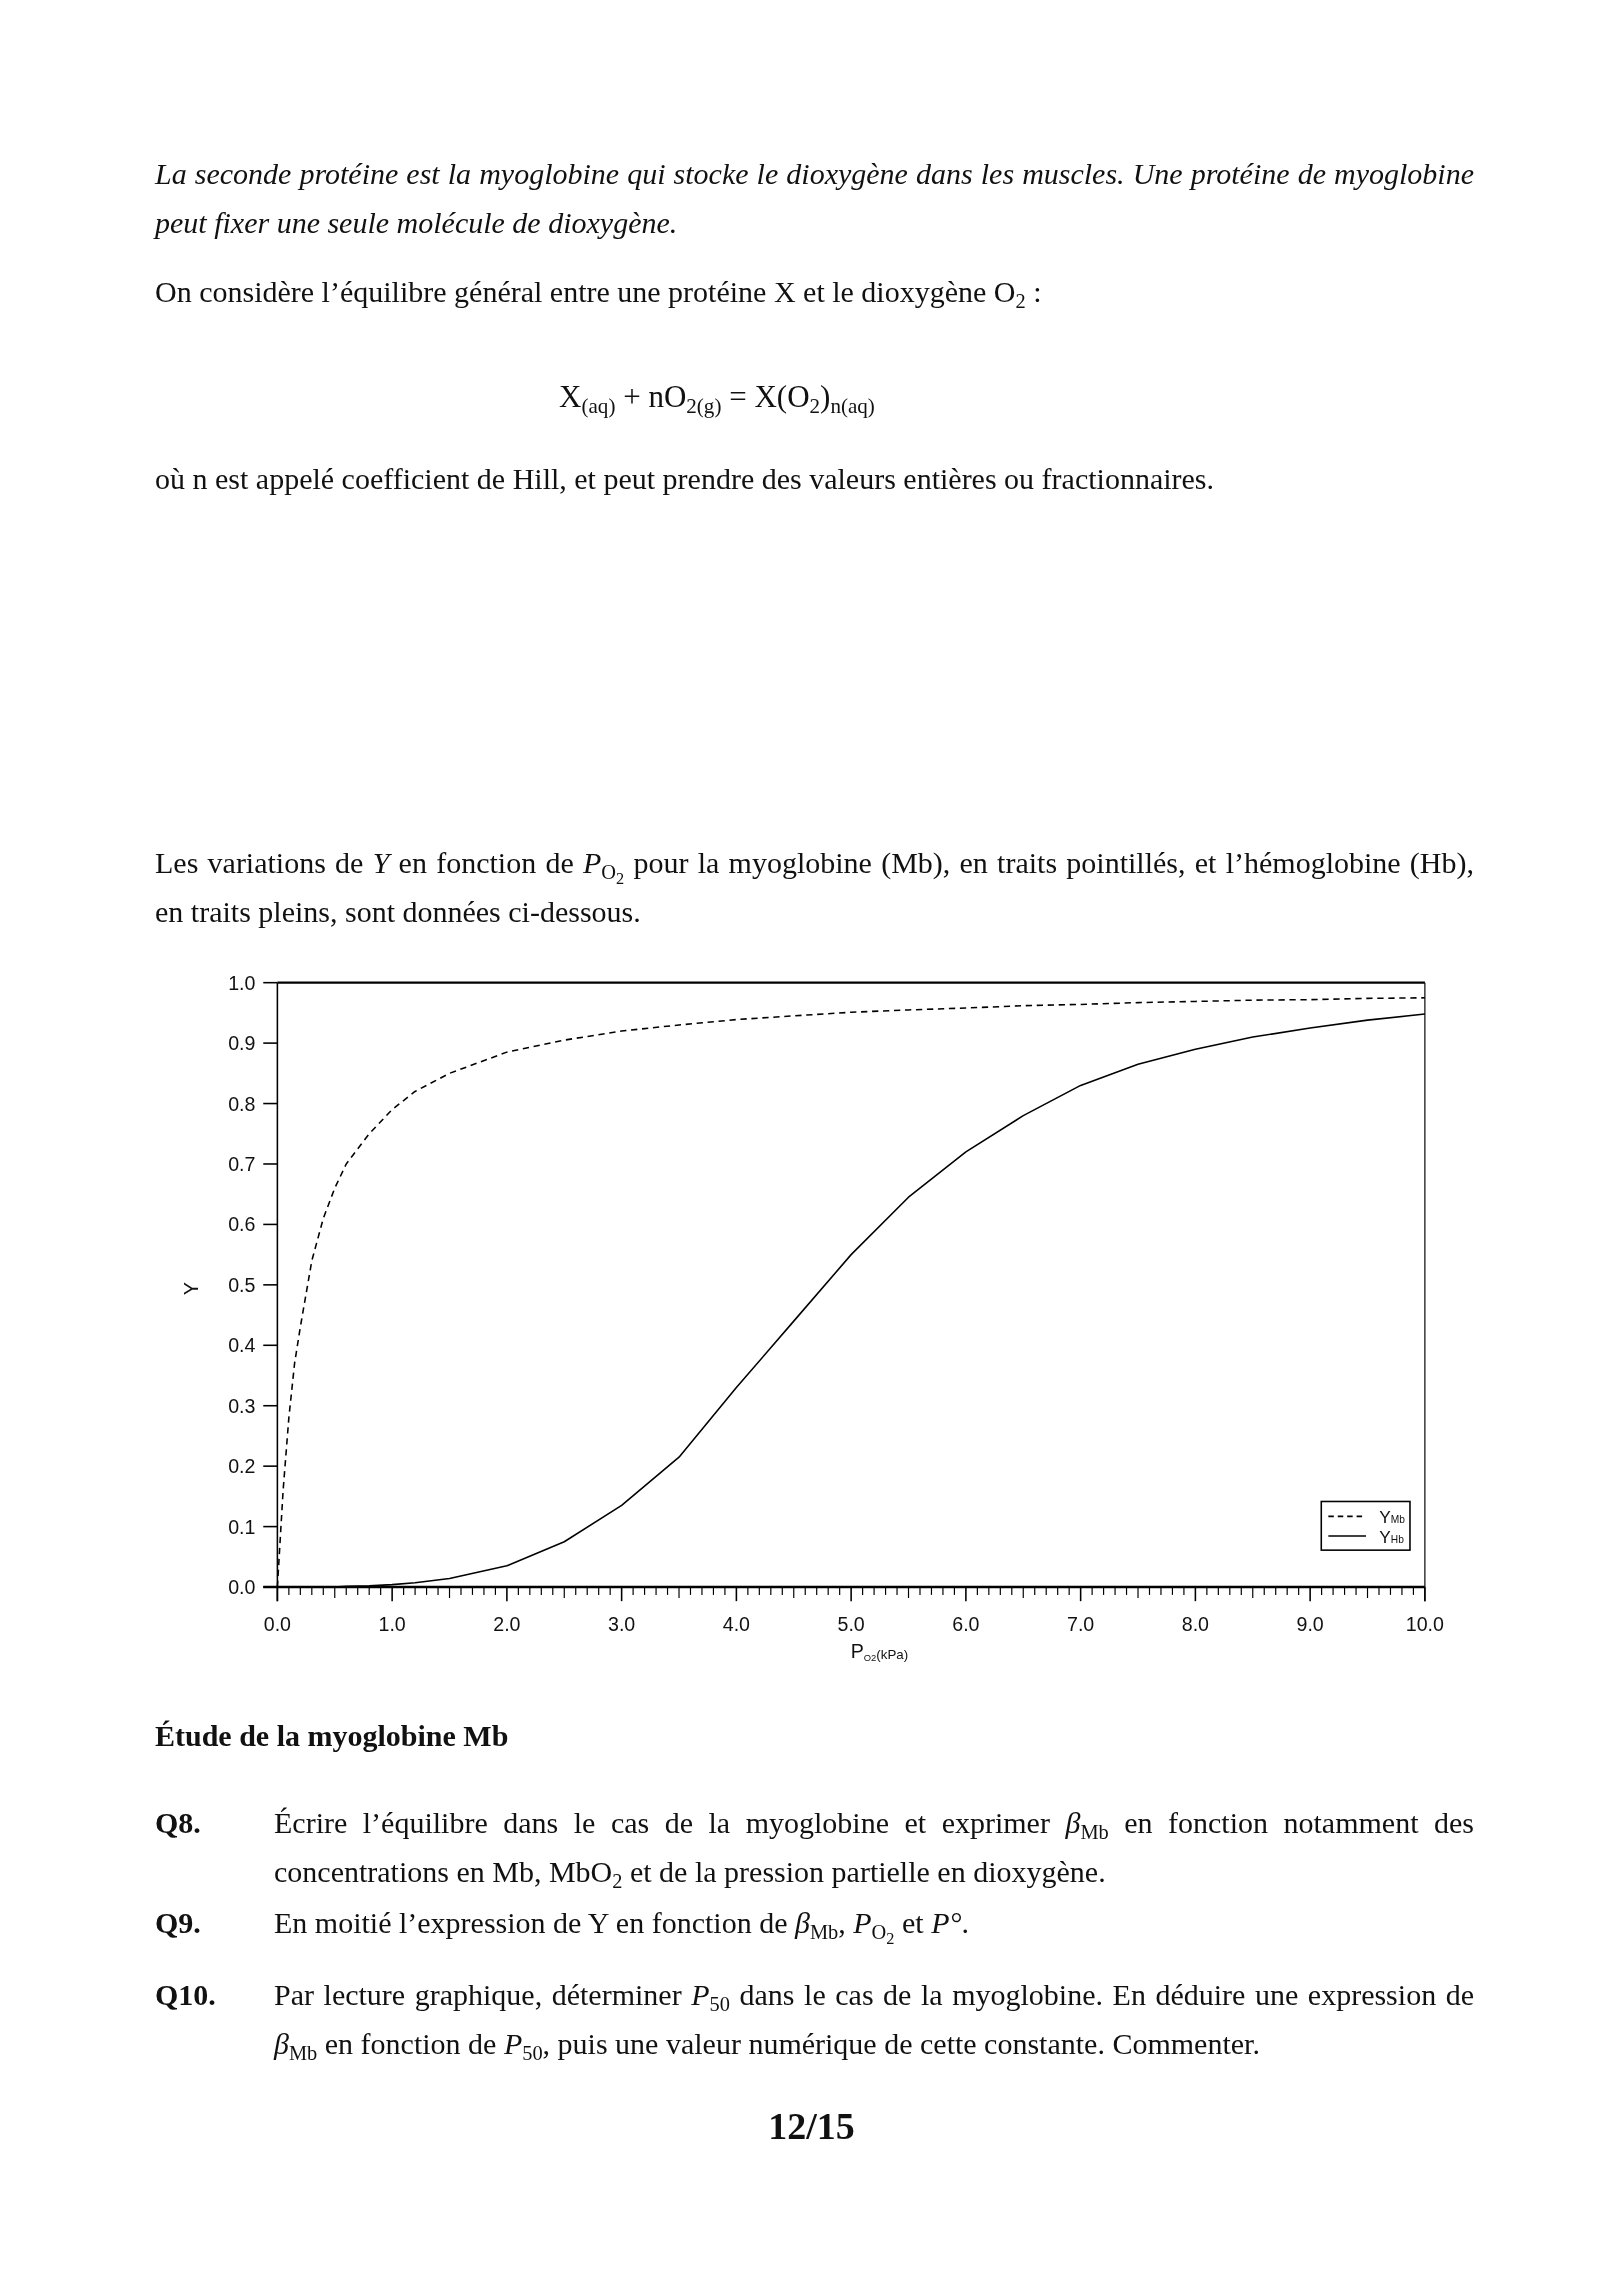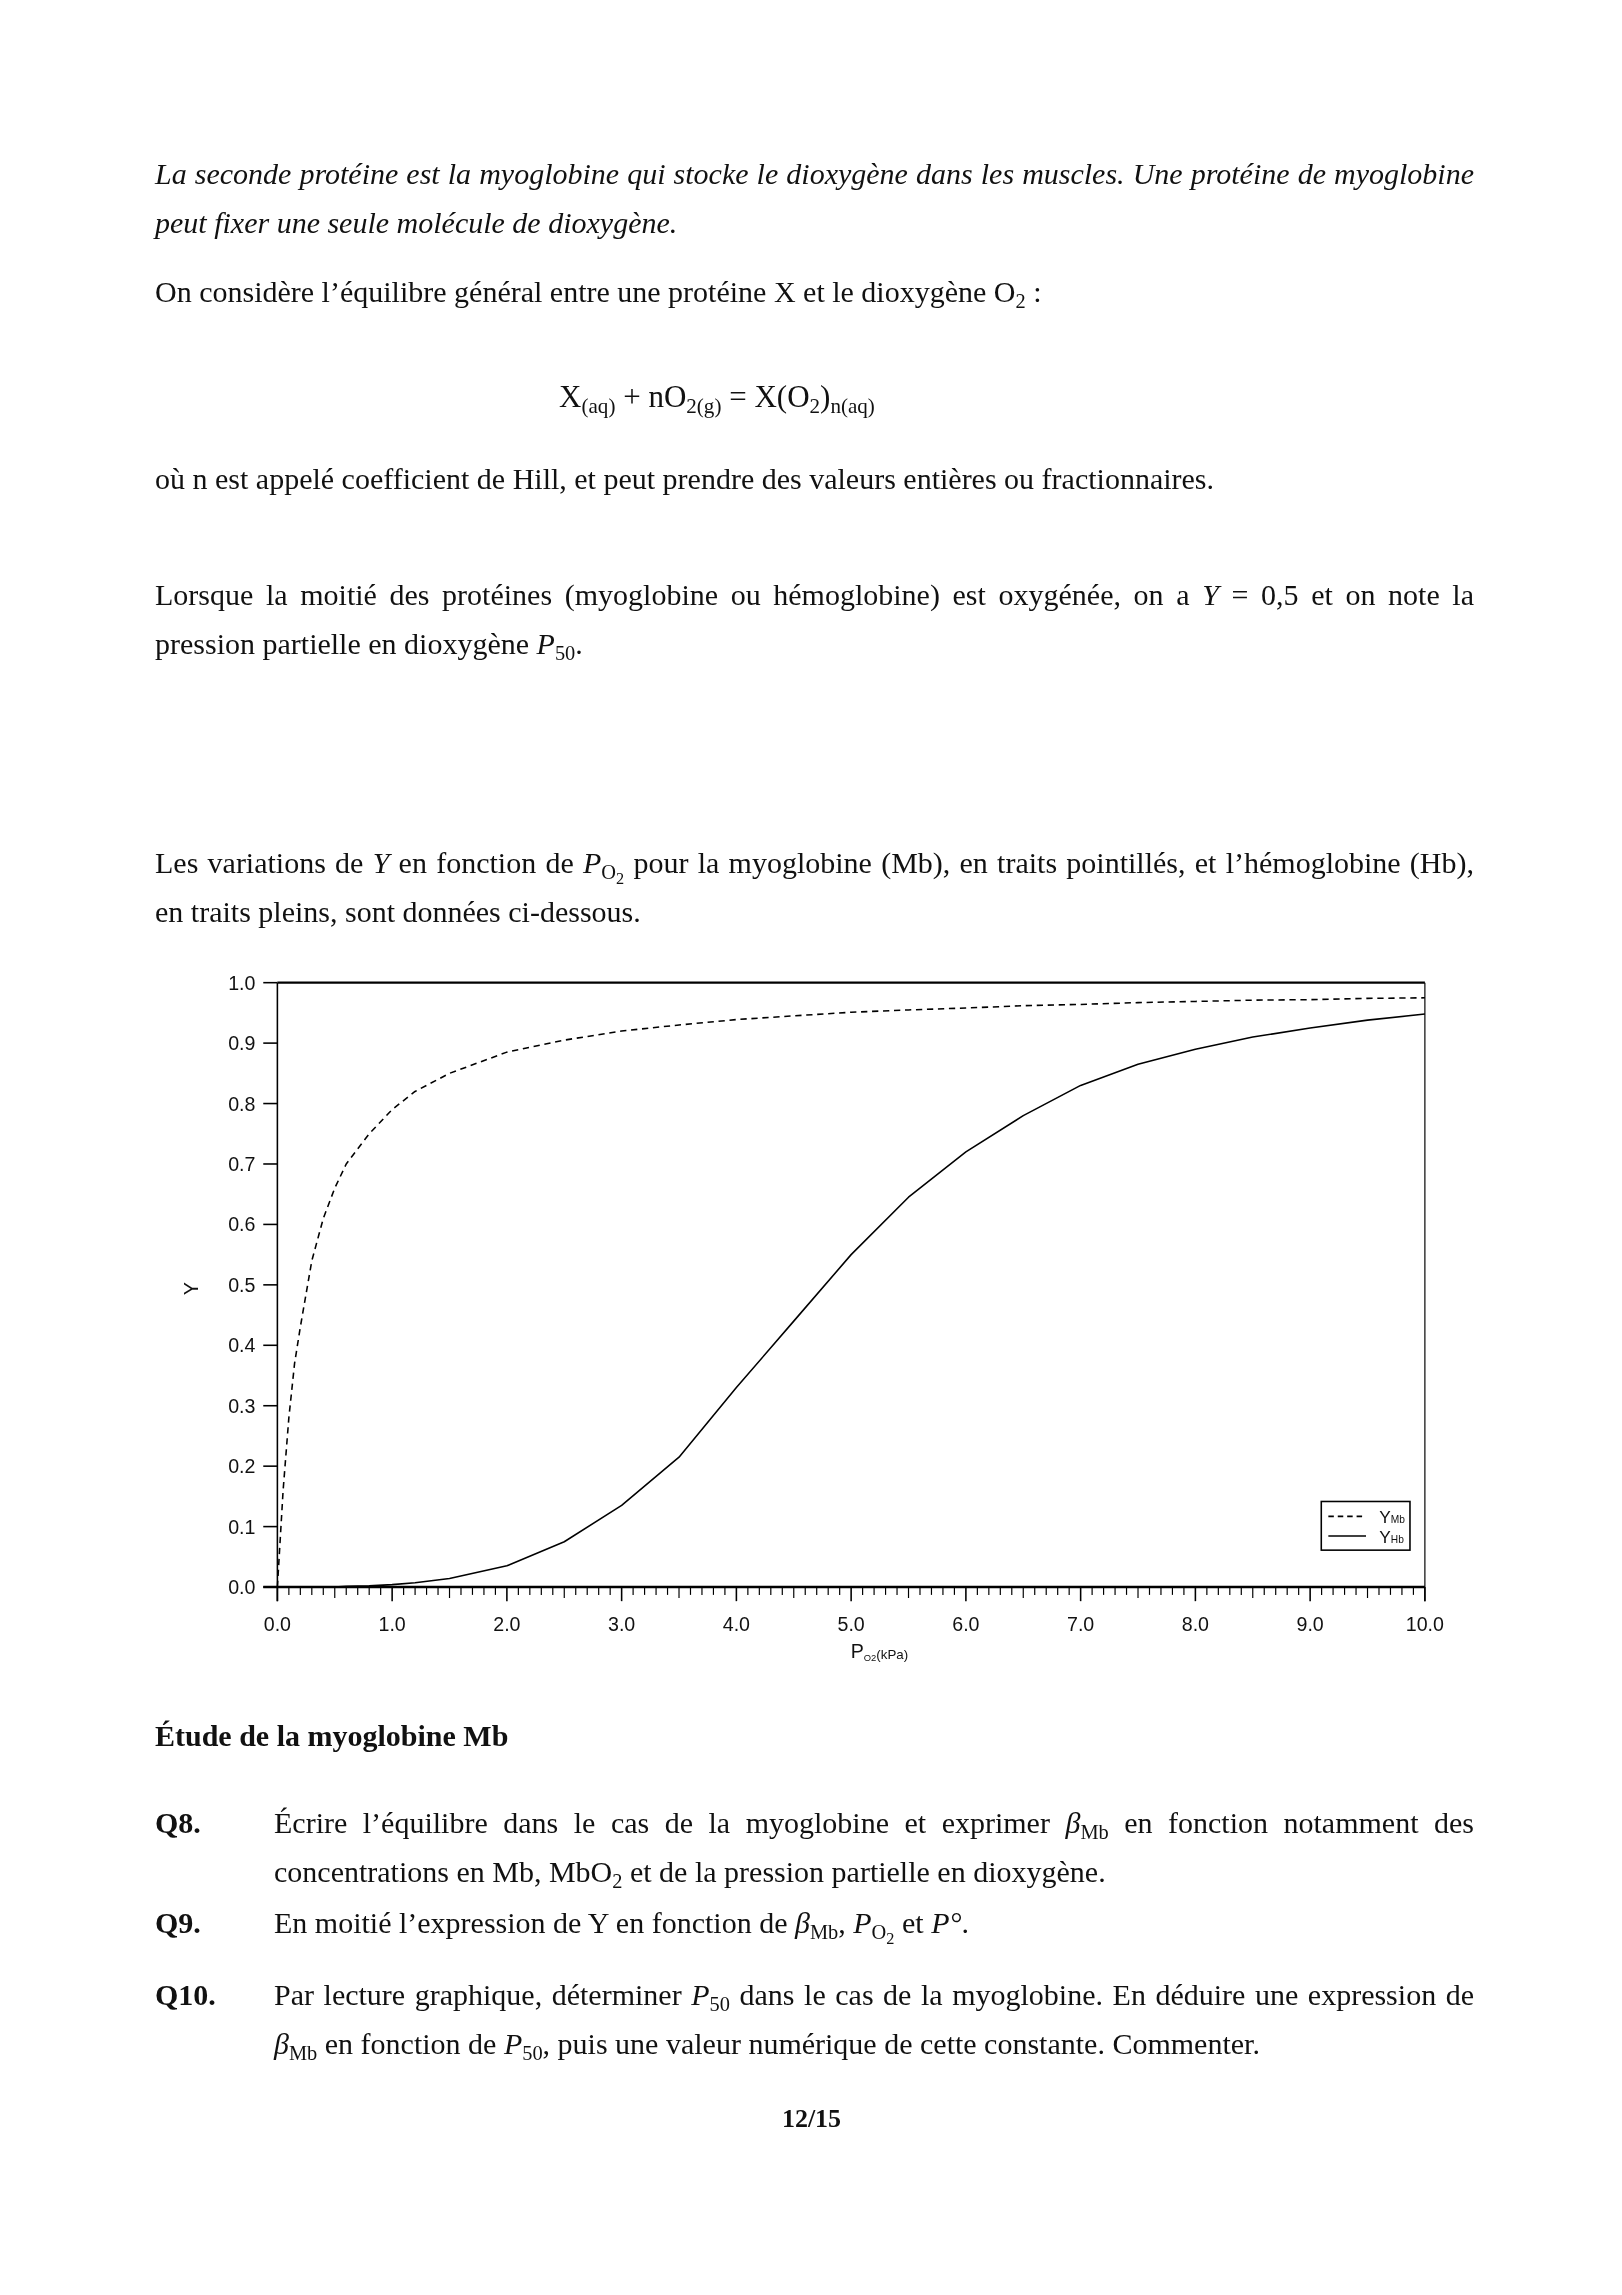"Lorsque la moitié des protéines" p { html: <p><span>Lorsque la moitié des protéines (myoglobine ou hémoglobine) est oxygénée, on a </span><i>Y</i><span> = 0,5 et on note la pression partielle en dioxygène </span><i>P</i><sub>50</sub><span>.</span></p> -> none }
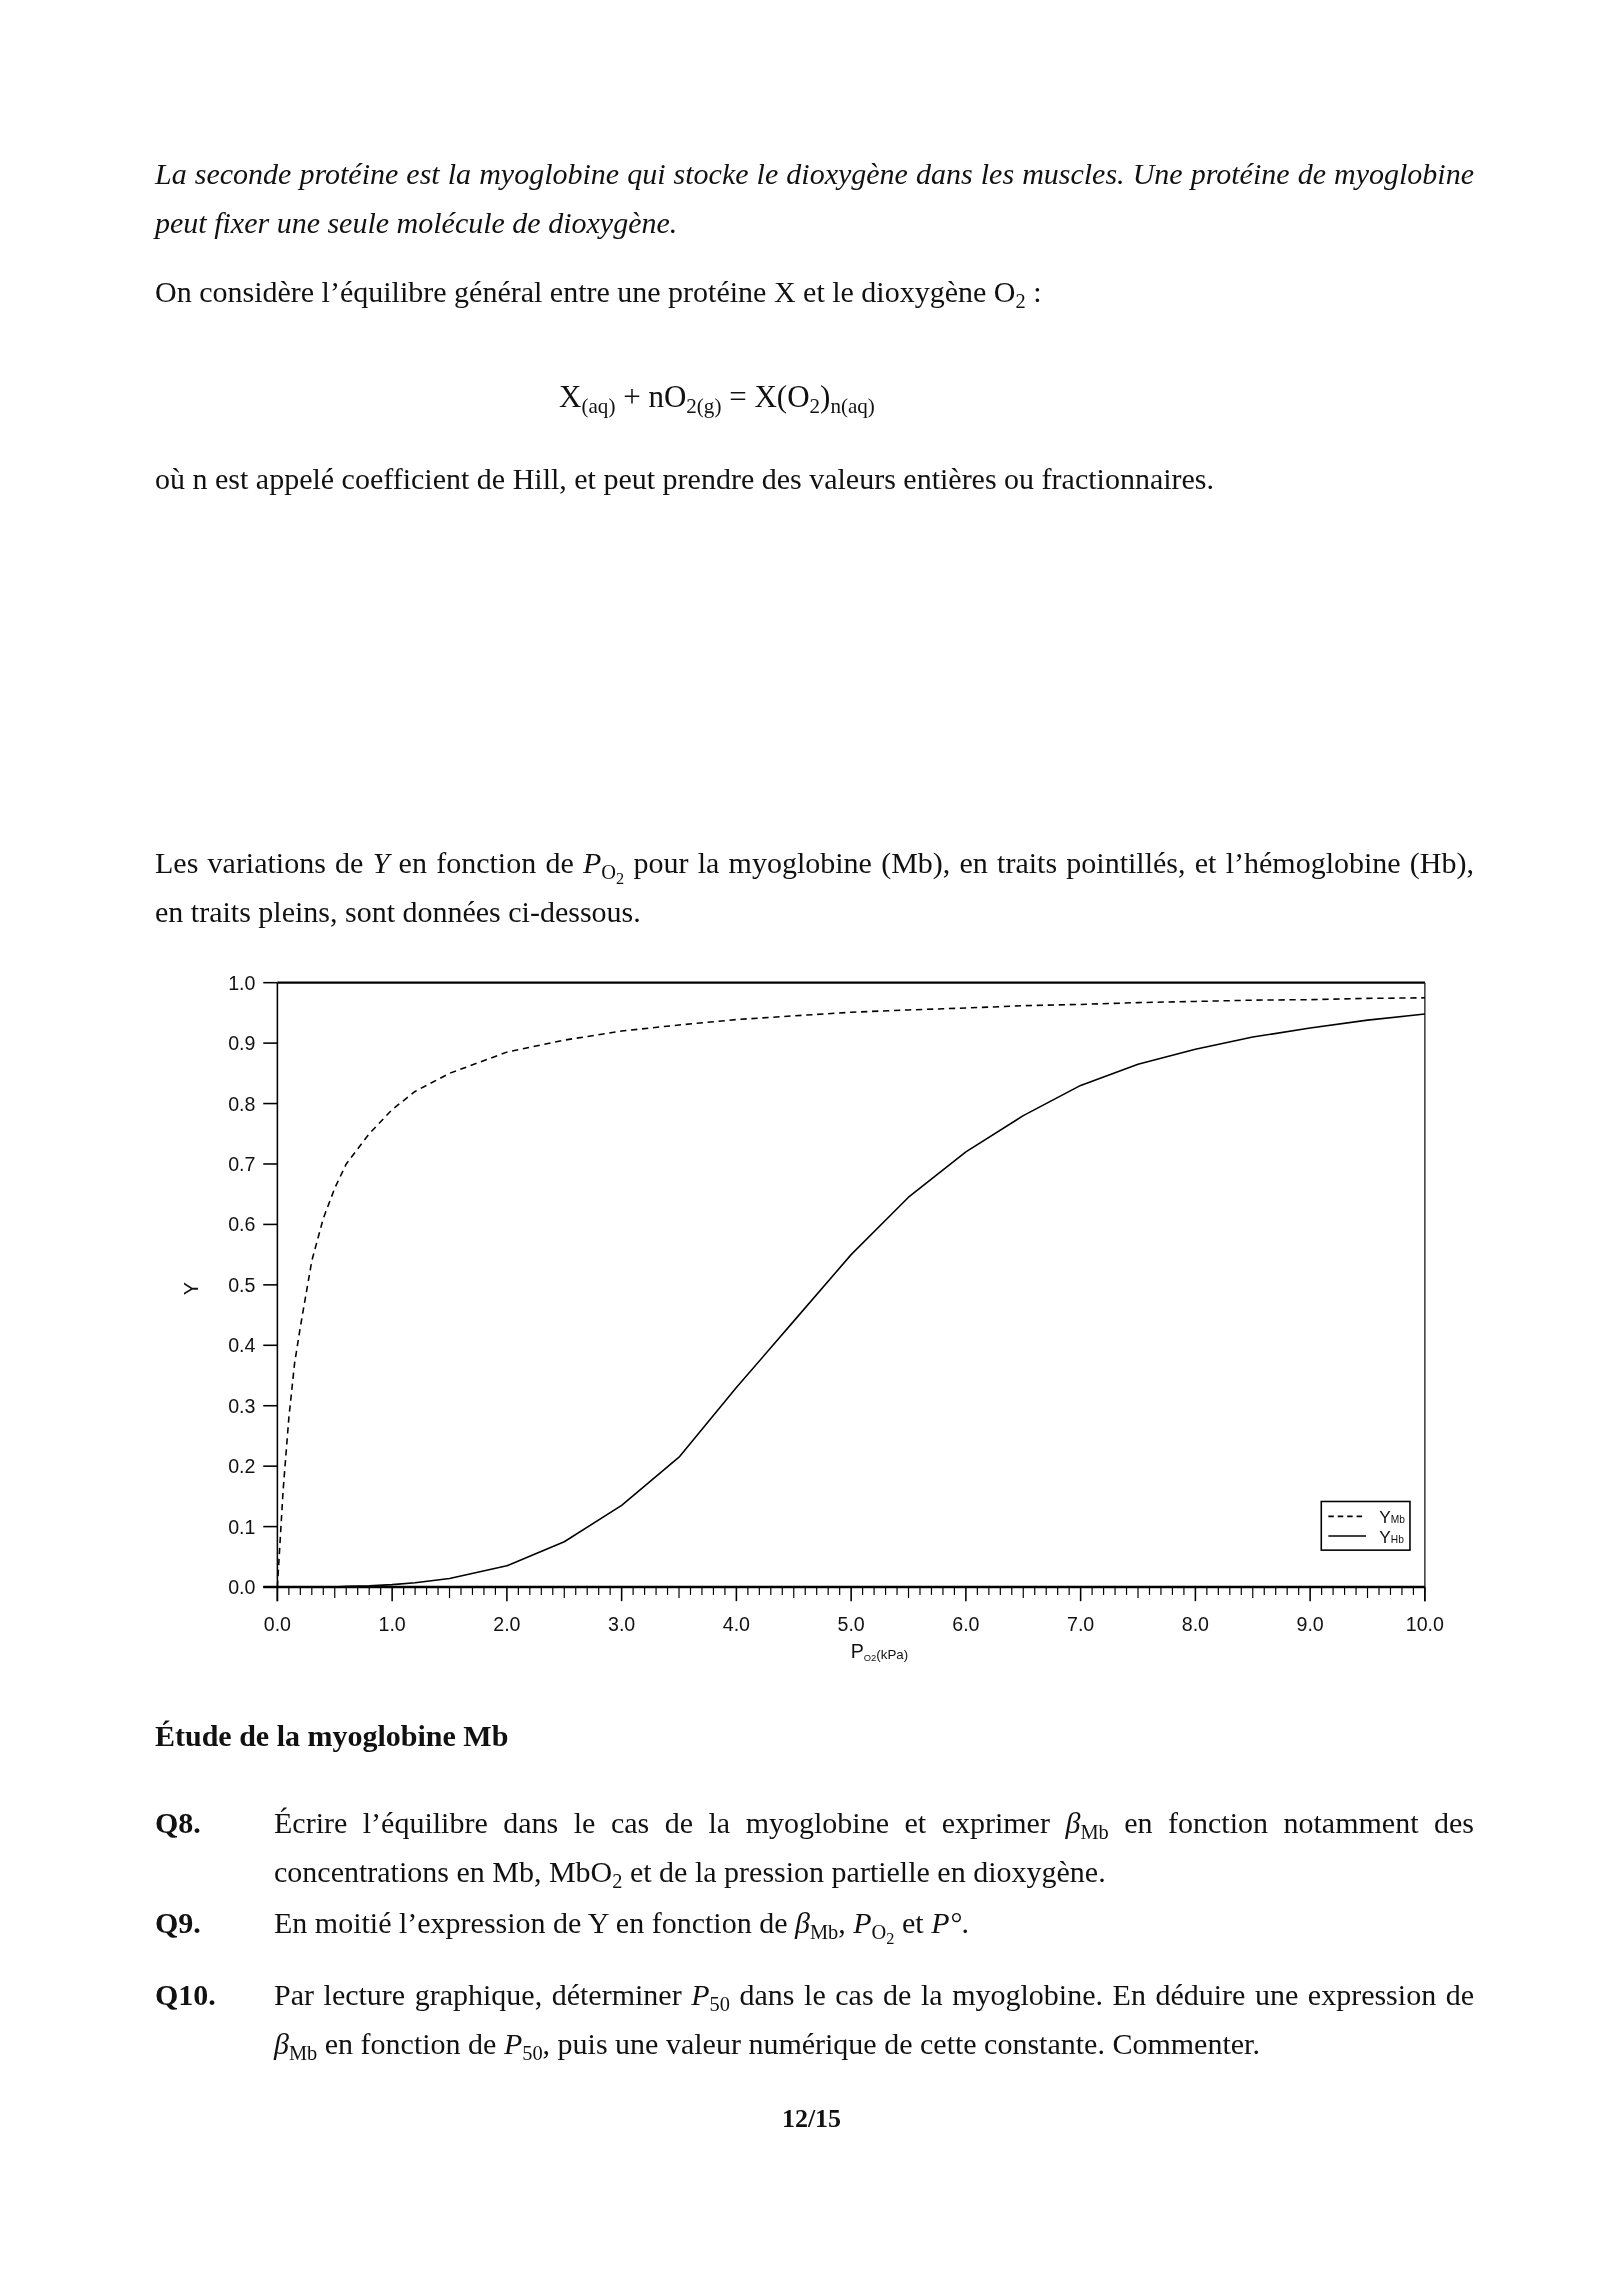"12/15" .pagenum { font-size: 26px -> 38px }
